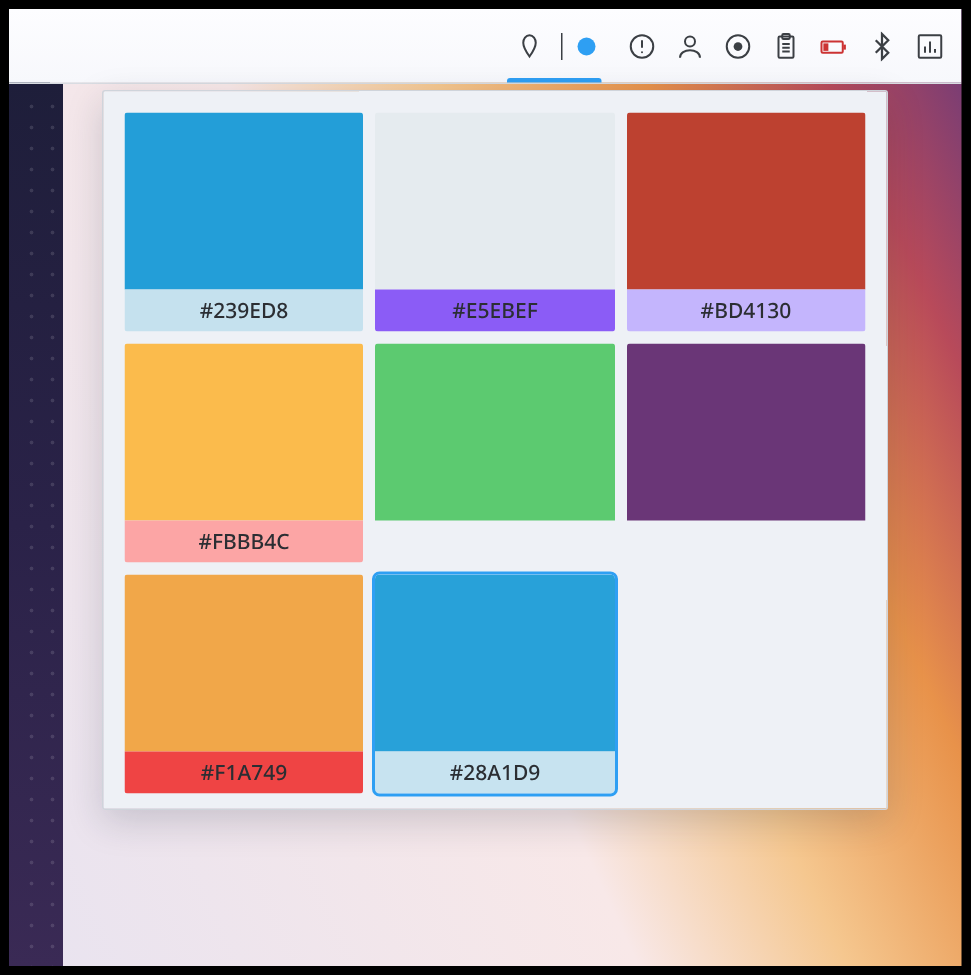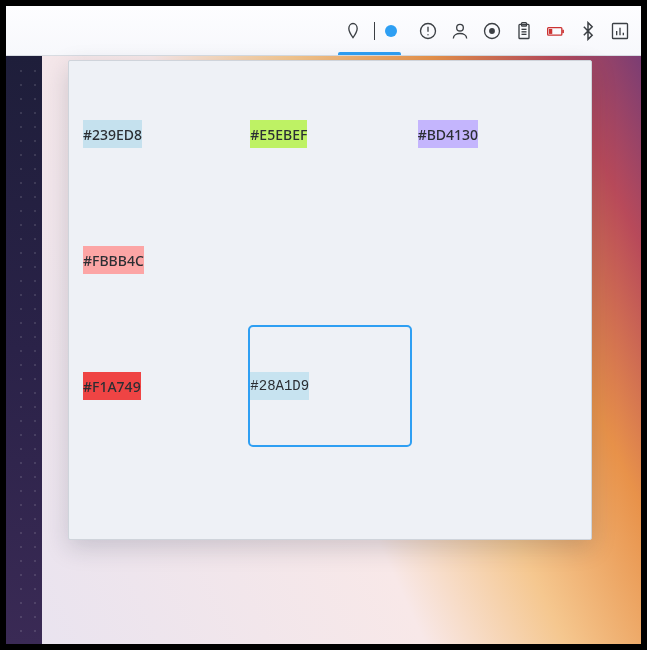"#239ED8" .swatch { align-items: center -> none; flex-direction: none -> column }
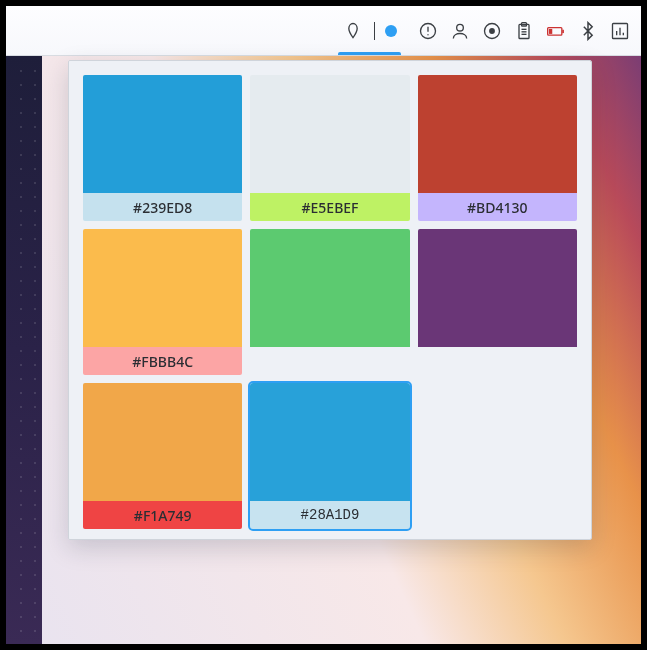"#E5EBEF" div.label { background: #bef264 -> #8b5cf6 }
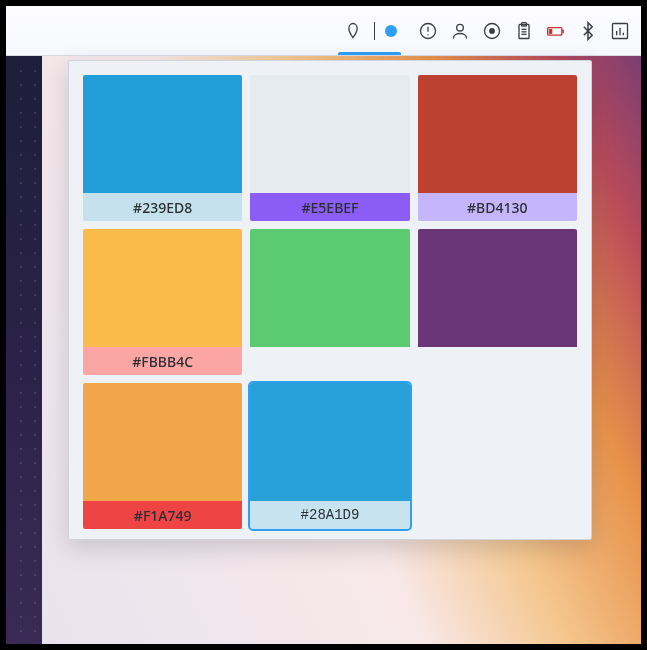"#28A1D9" .swatch.selected { font-family: Liberation Mono, monospace -> none }
